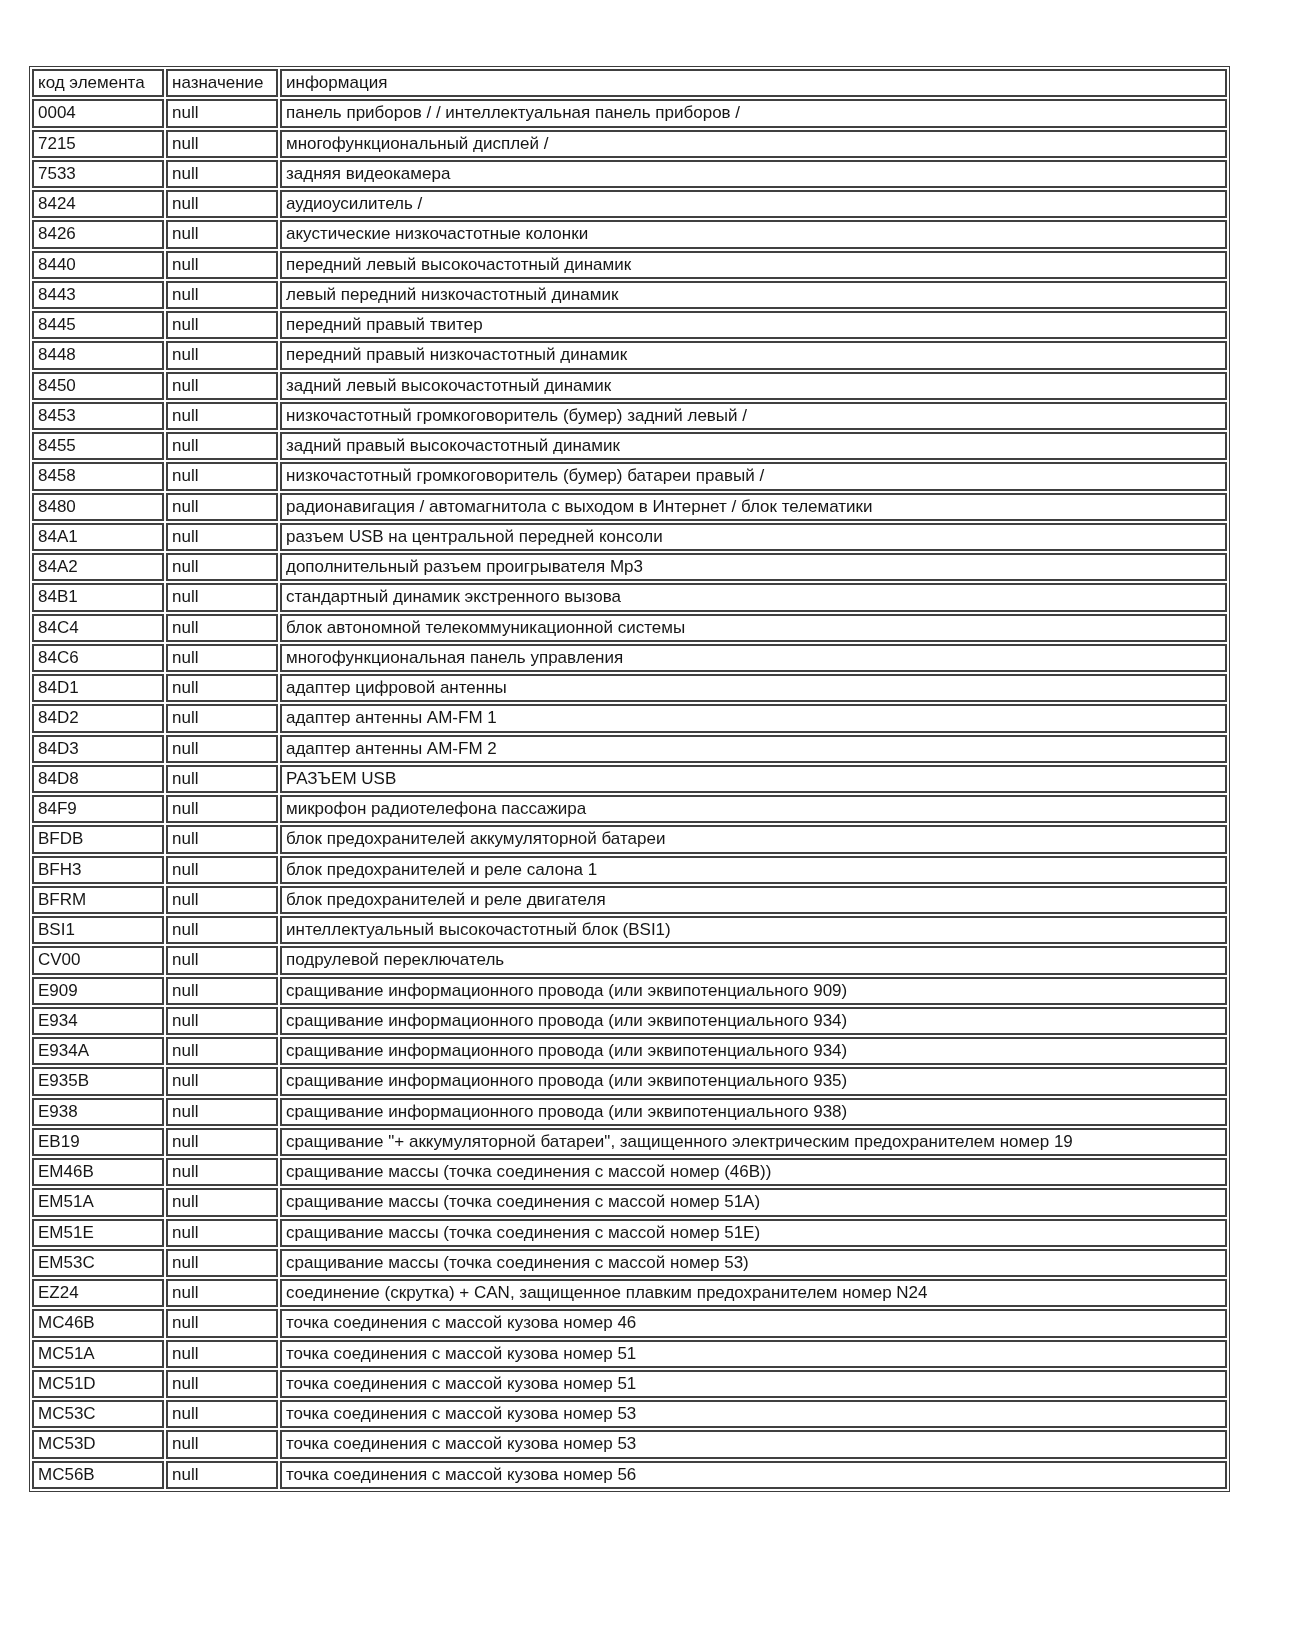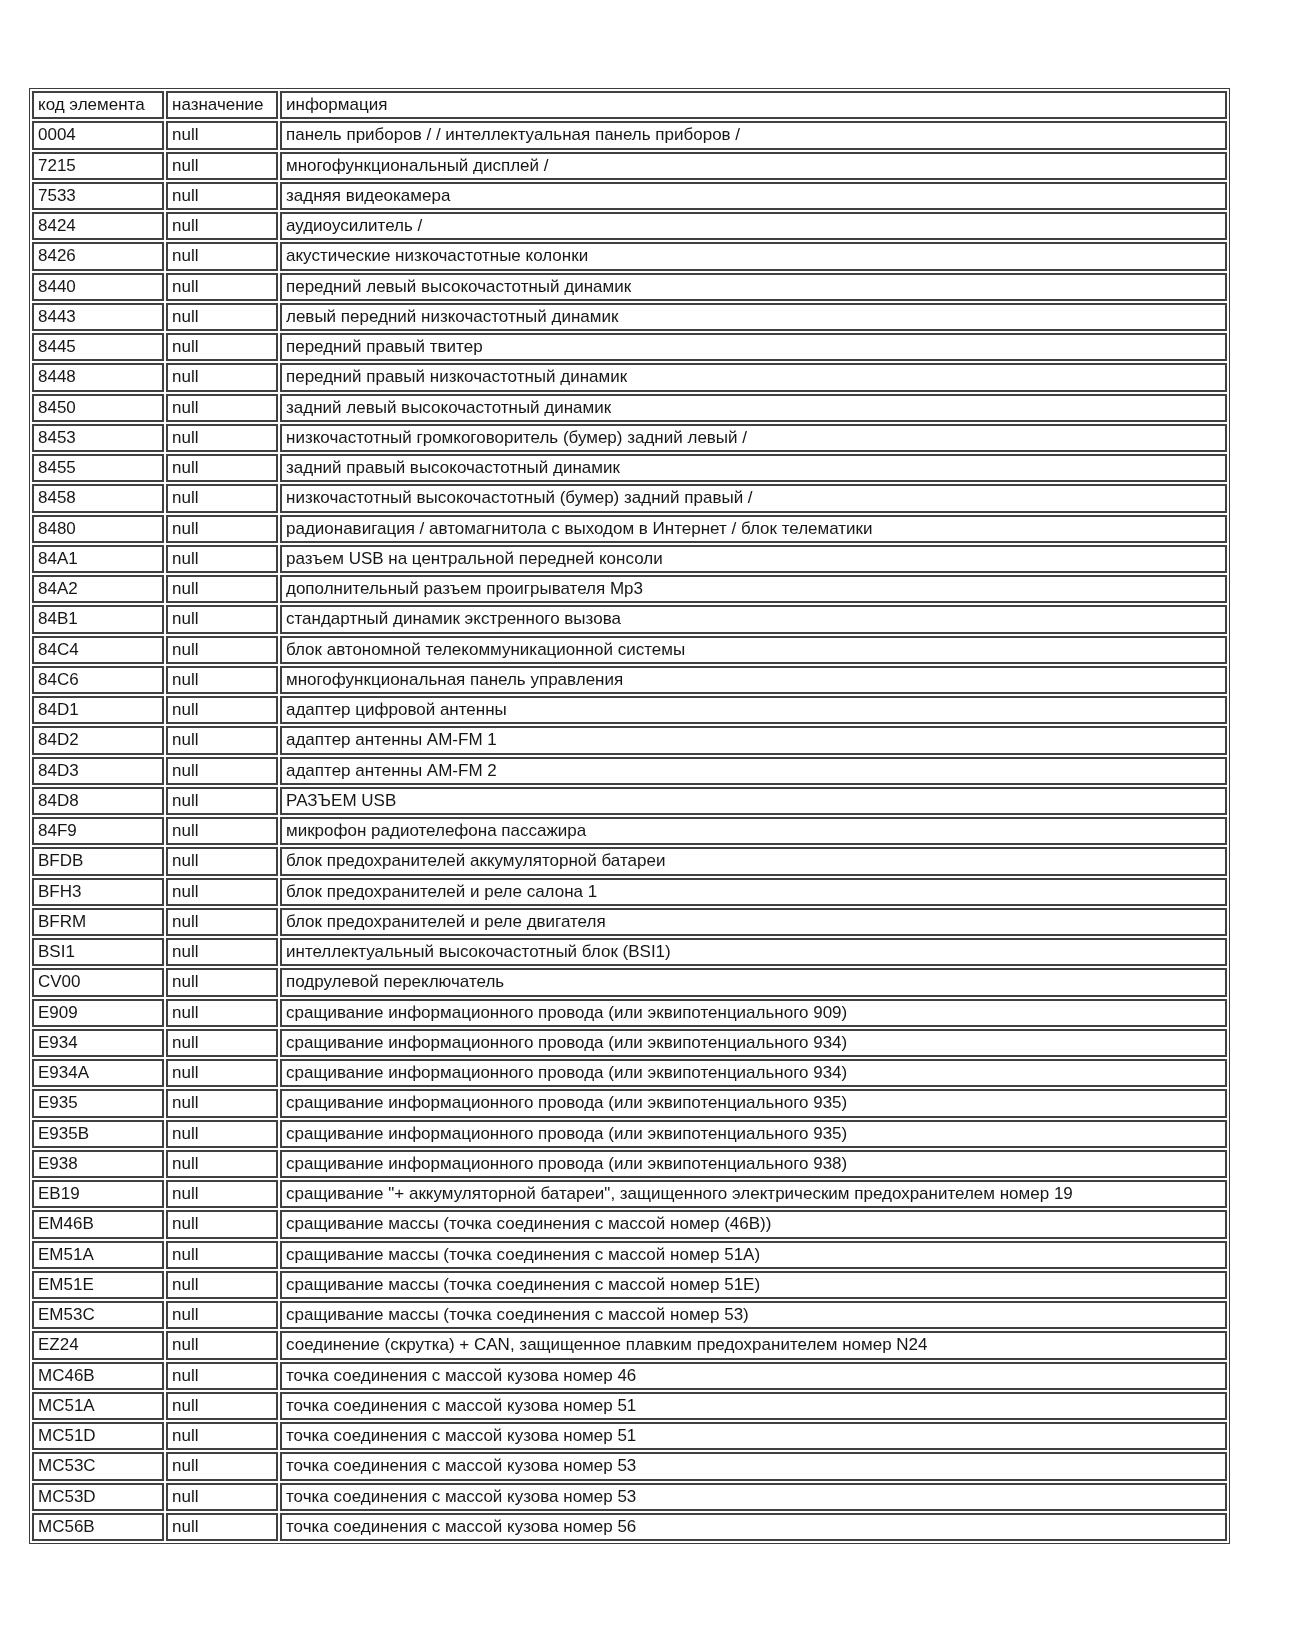"код элемента" .page { padding: 88px 0 0 29px -> 66px 0 0 29px }
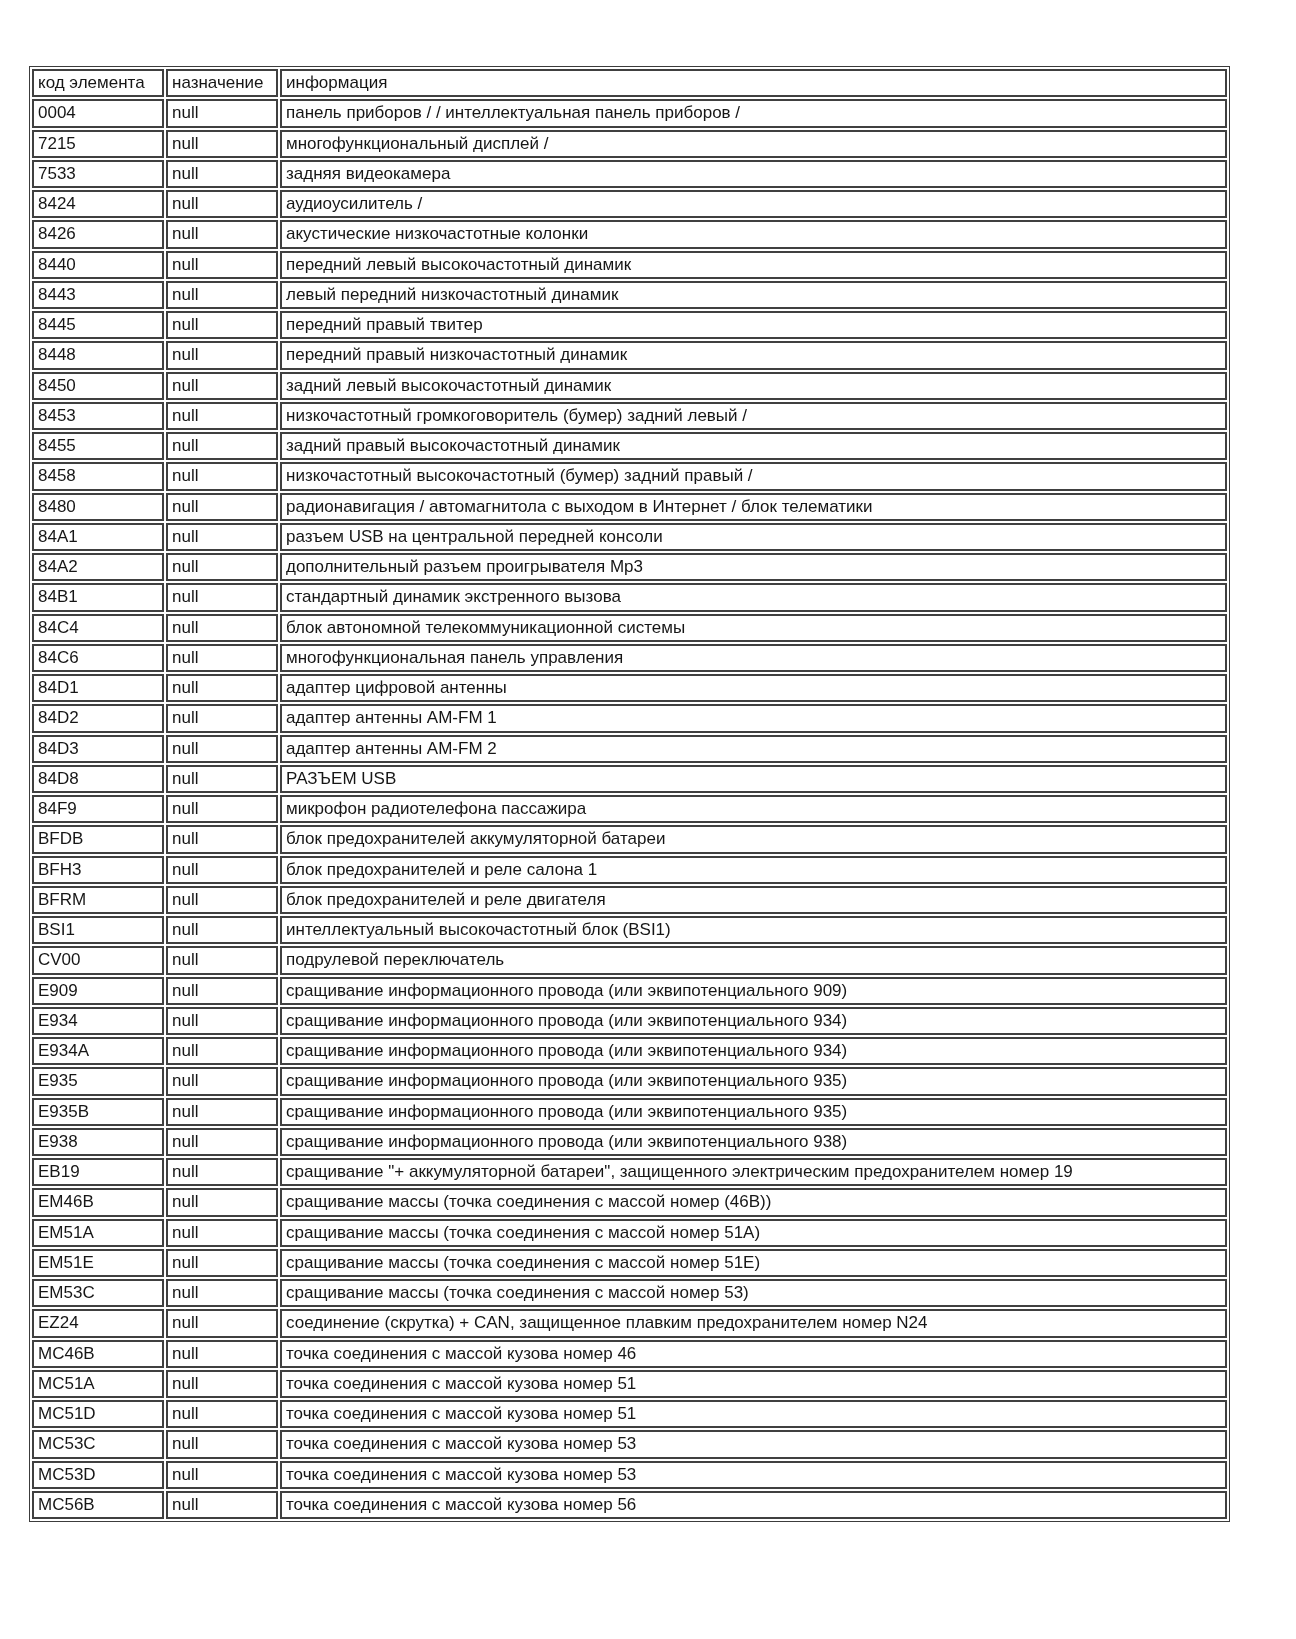"низкочастотный высокочастотный (бумер)" td { text: высокочастотный (бумер) задний -> громкоговоритель (бумер) батареи }
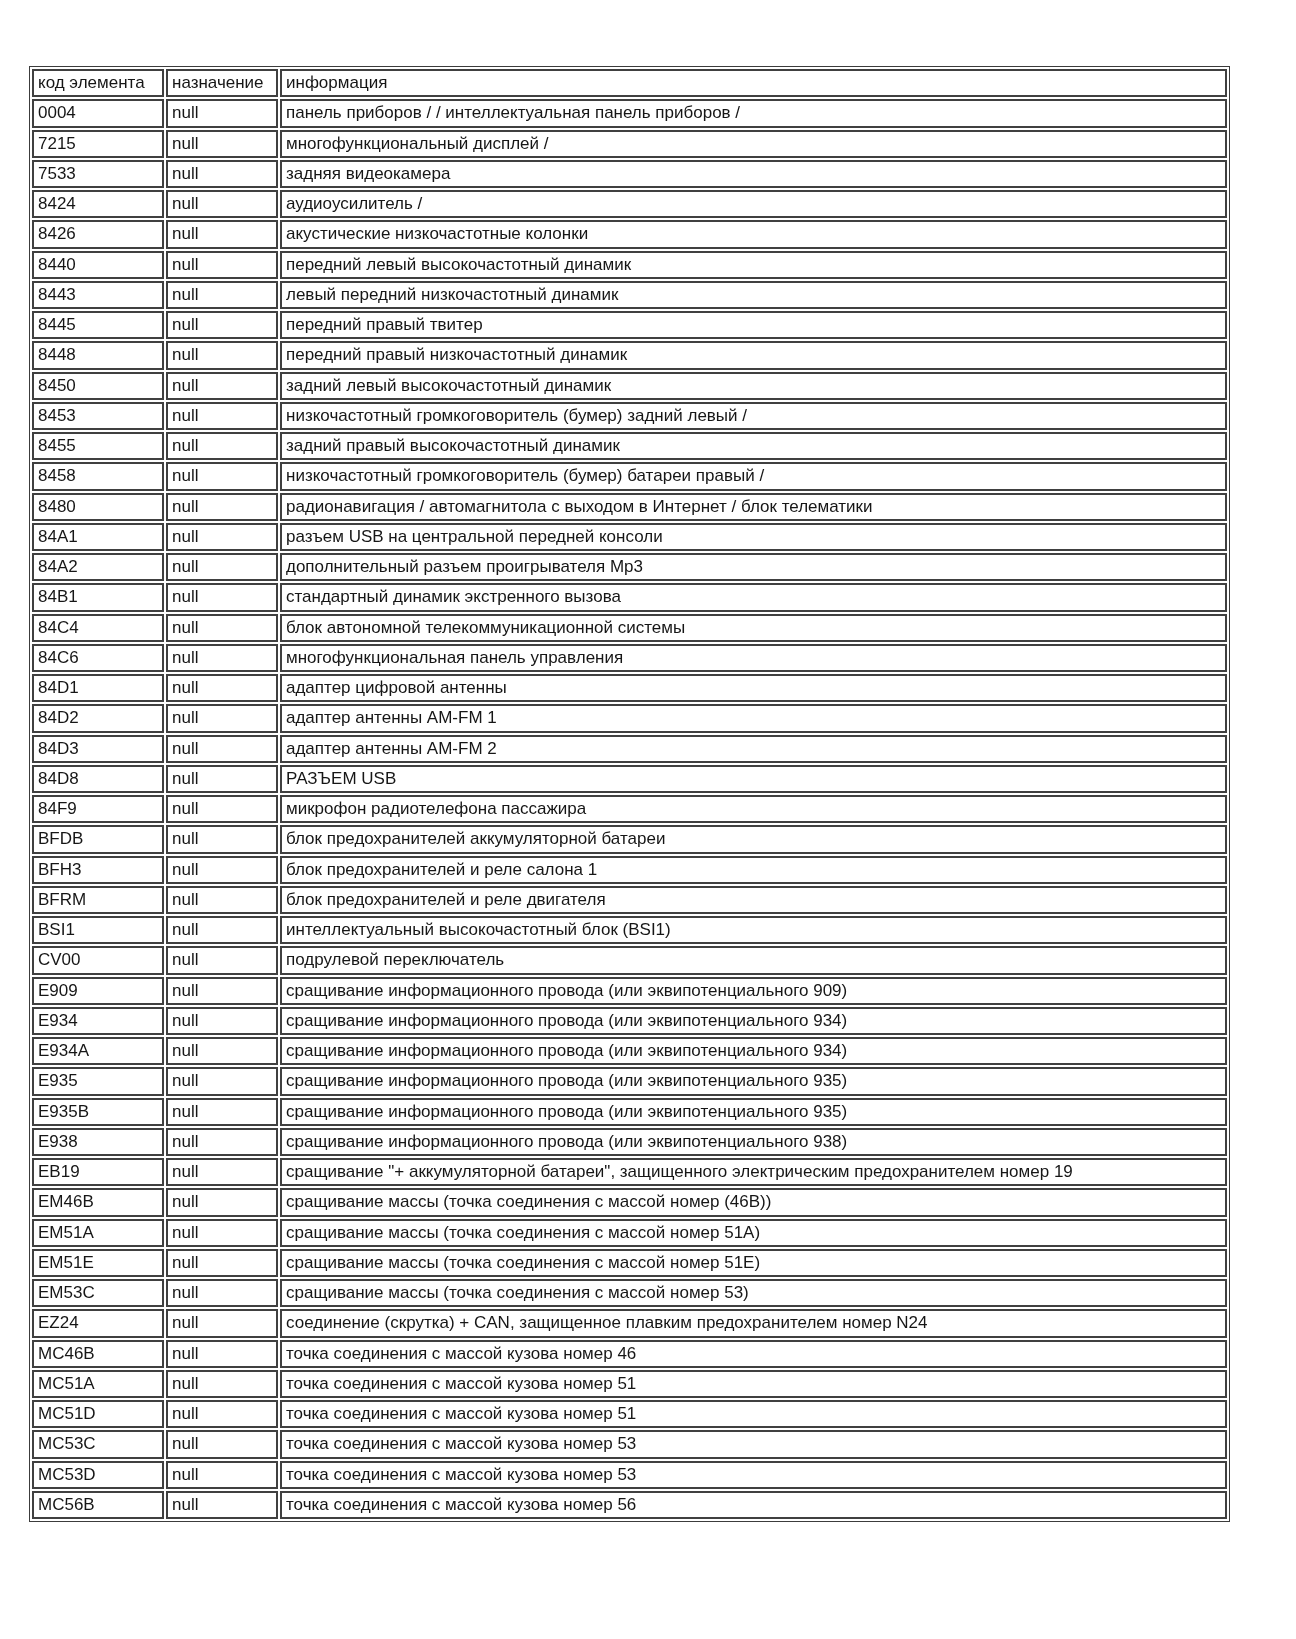"E935" tr { html: <tr> <td>E935</td> <td>null</td> <td>сращивание информационного провода (или эквипотенциального 935)</td> </tr> -> none }
